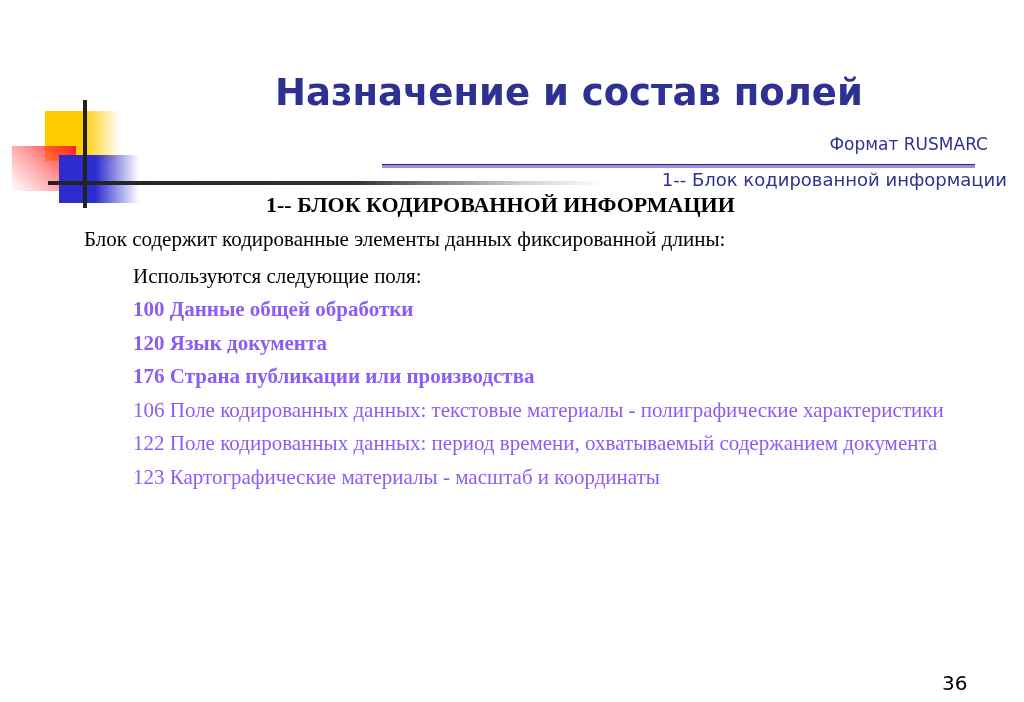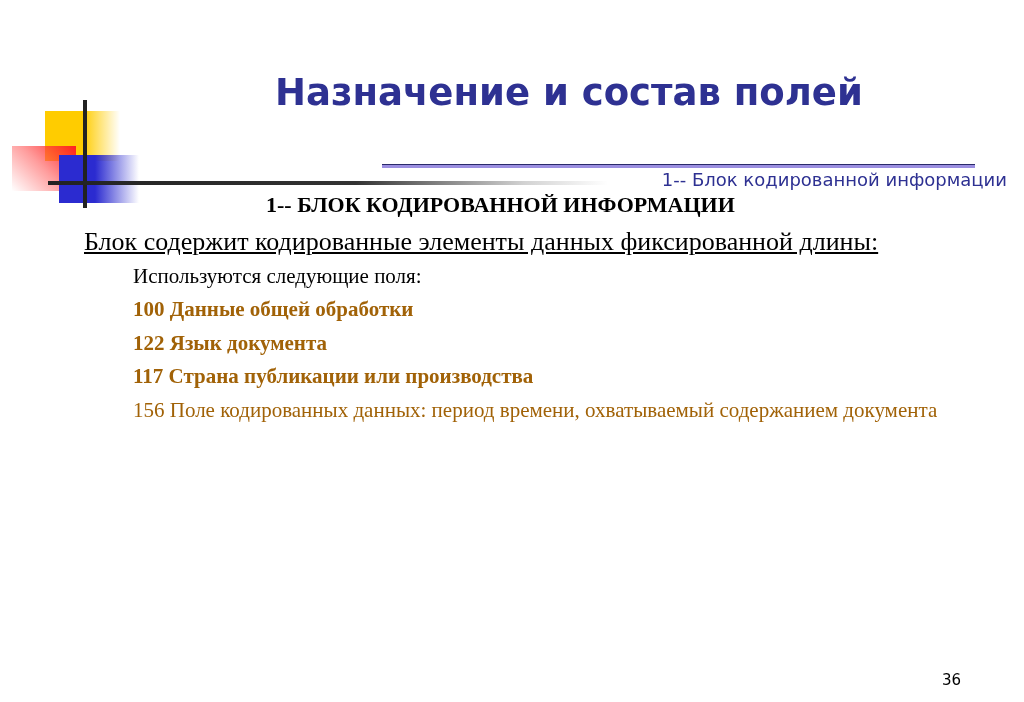"Формат RUSMARC" div.subtitle-format { html: none -> <div>Формат RUSMARC</div> }
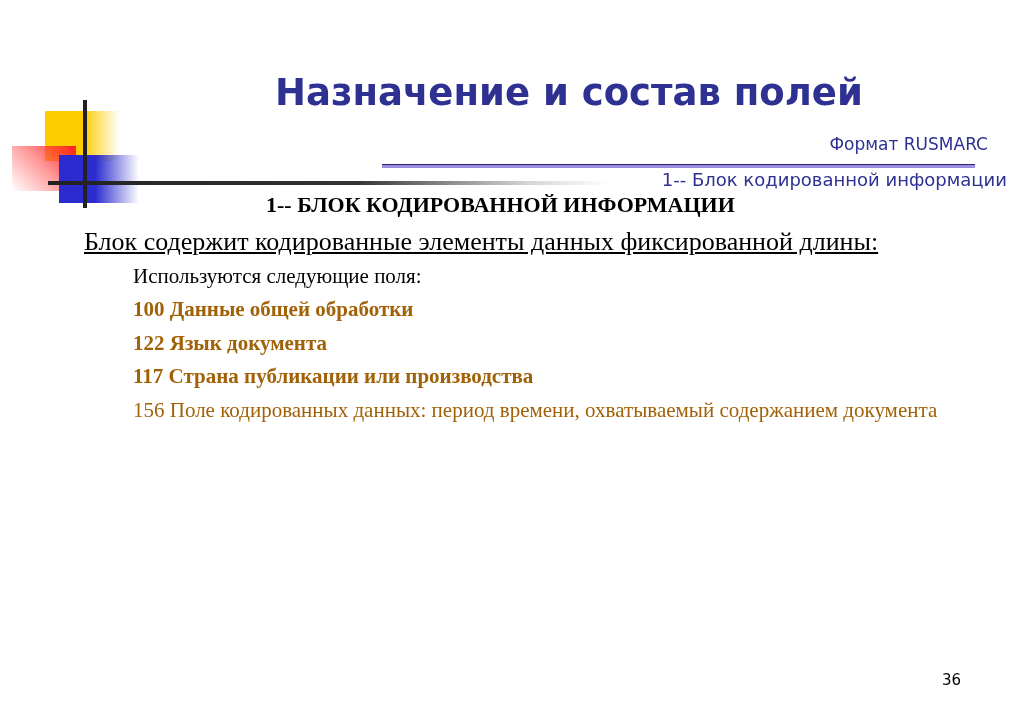"Блок содержит кодированные элементы" .intro { font-size: 26px -> 21px; text-decoration: underline -> none }
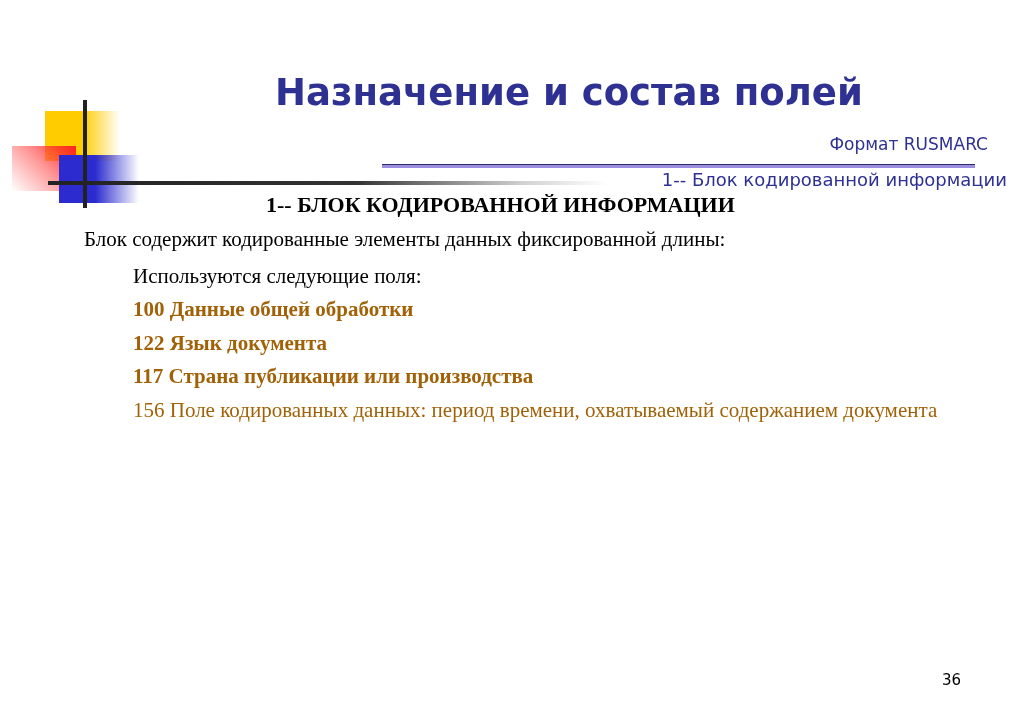"100 Данные общей обработки" .fields li { color: #a16207 -> #8b5cf6 }
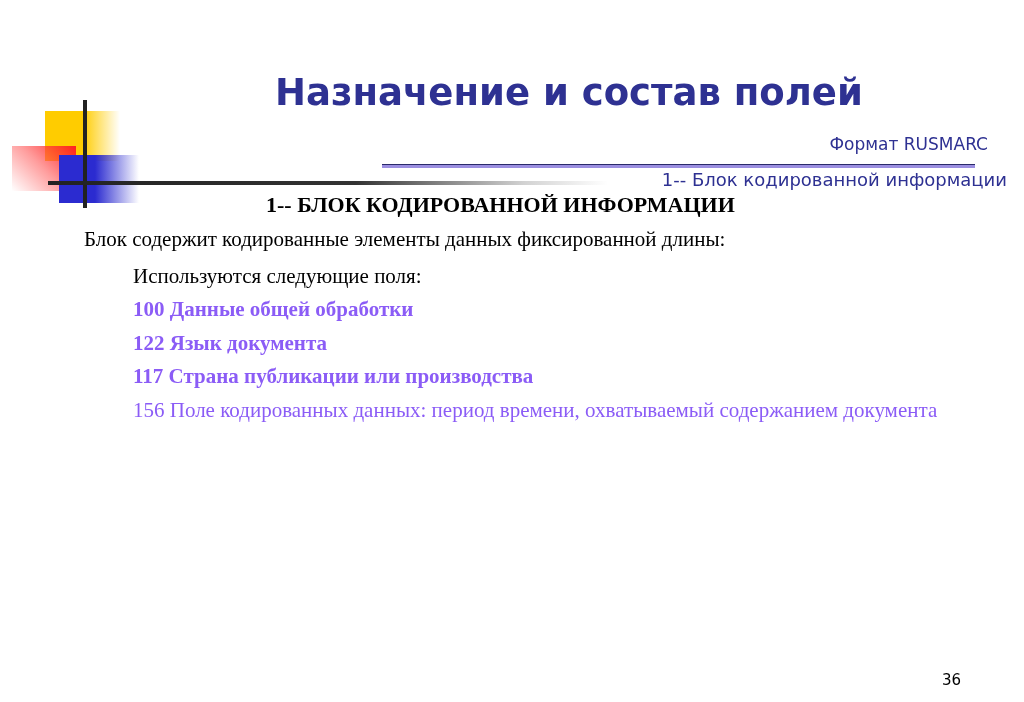"122 Язык документа" li.bold { text: 122 -> 120 }
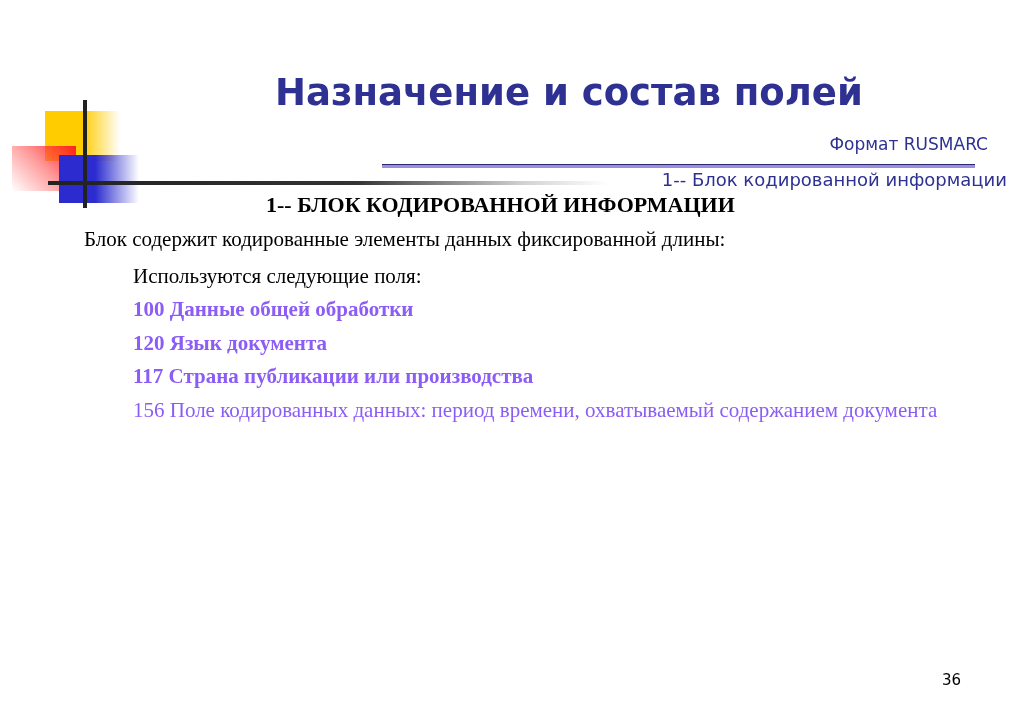"117 Страна публикации или производства" li.bold { text: 117 -> 176 }
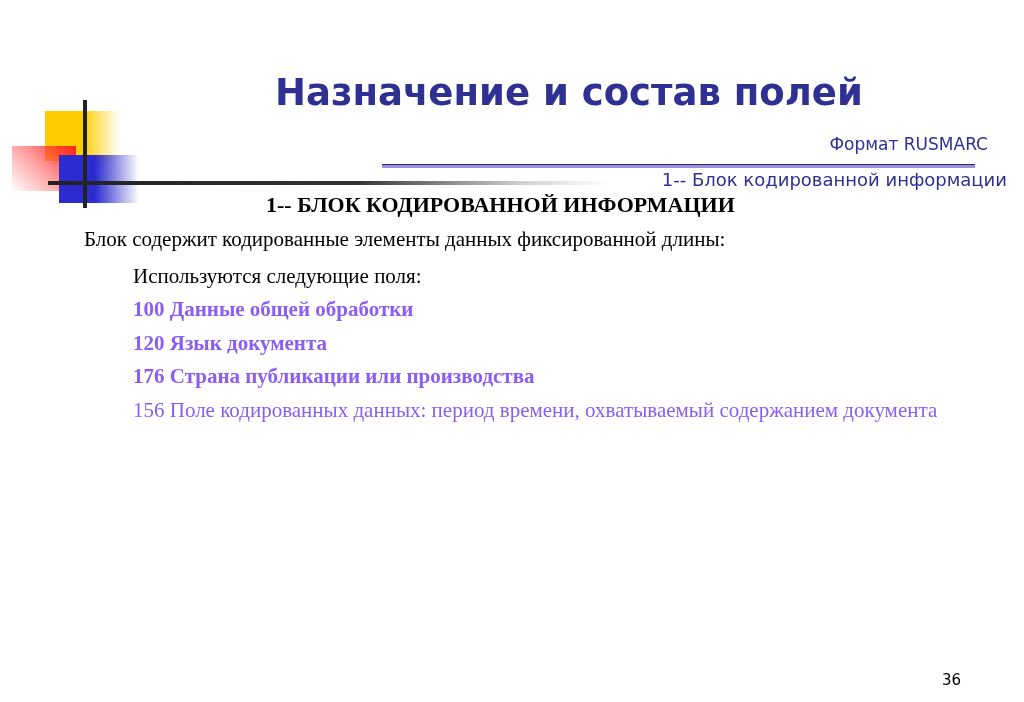"106 Поле кодированных данных: текстовые" li.justify { html: none -> <li>106 Поле кодированных данных: текстовые материалы - полиграфические характеристики</li> }
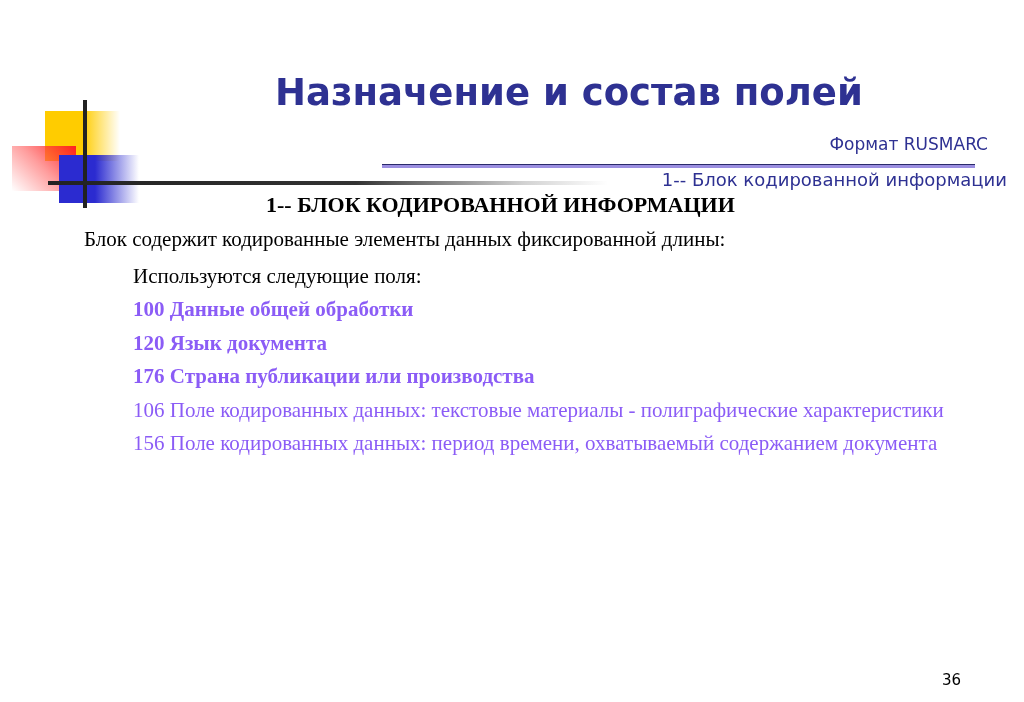"156 Поле кодированных данных: период" li { text: 156 -> 122 }
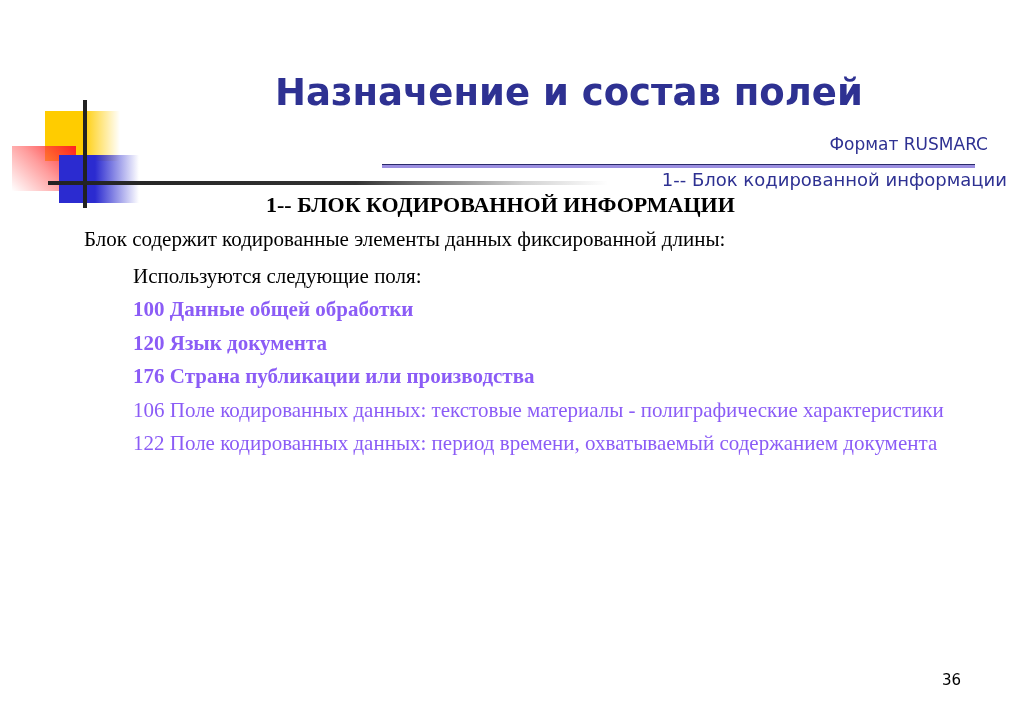"123 Картографические материалы - масштаб" li { html: none -> <li>123 Картографические материалы - масштаб и координаты</li> }
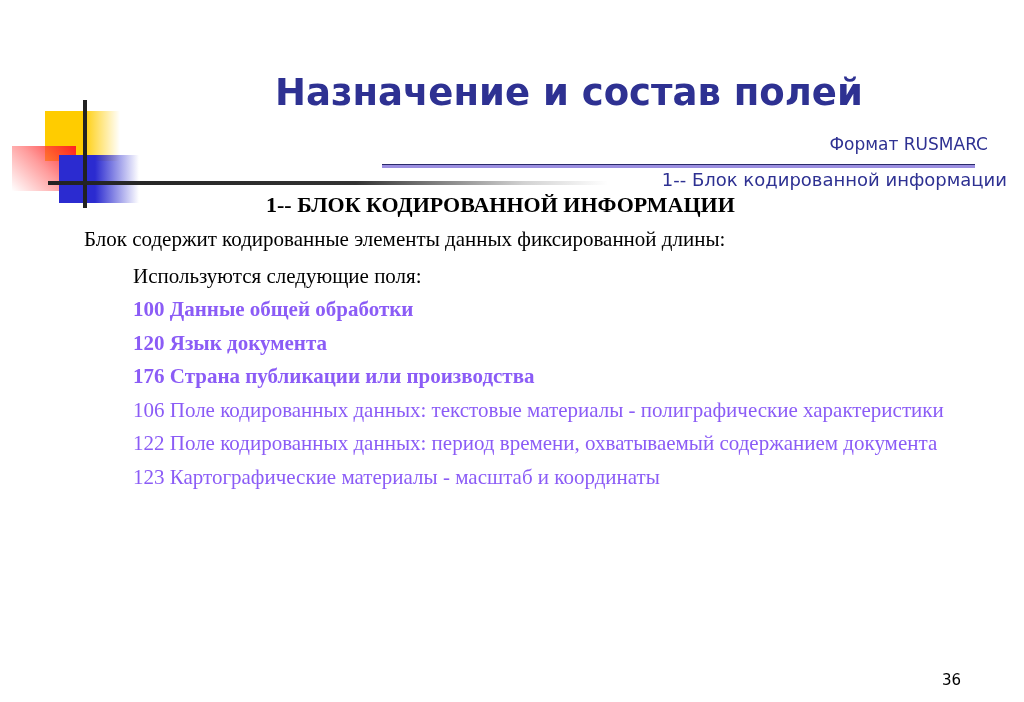"36" .page-number { font-size: 15px -> 20px }
